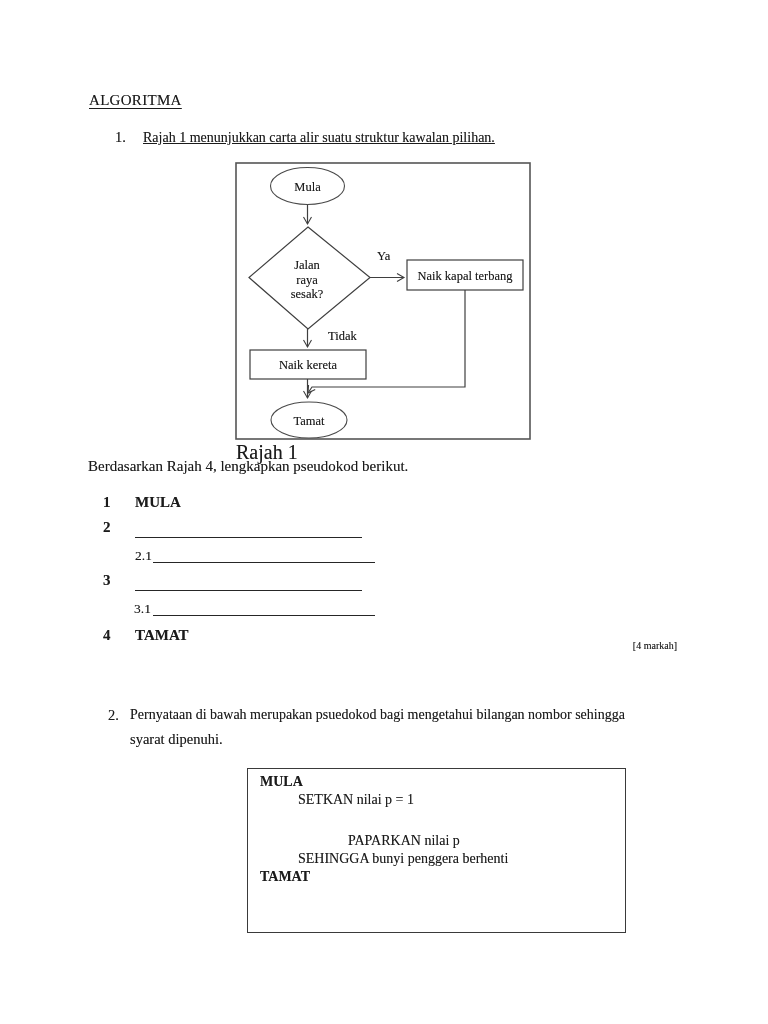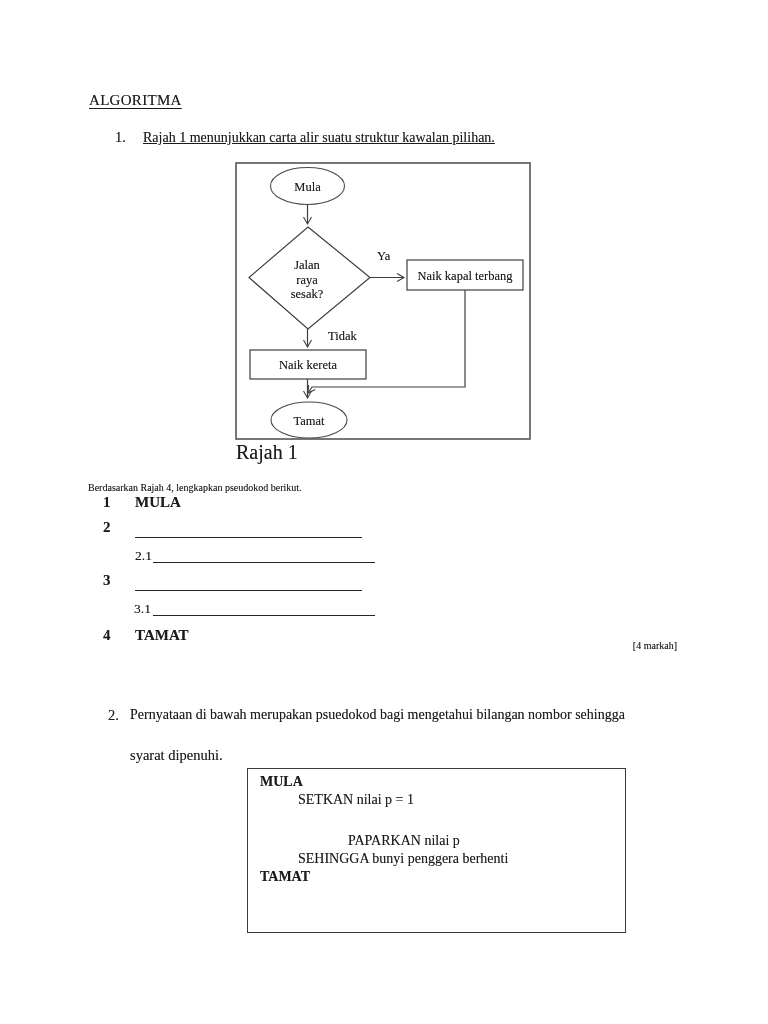"Berdasarkan Rajah 4, lengkapkan" .instruction { font-size: 10px -> 15px; margin-top: 24px -> none }
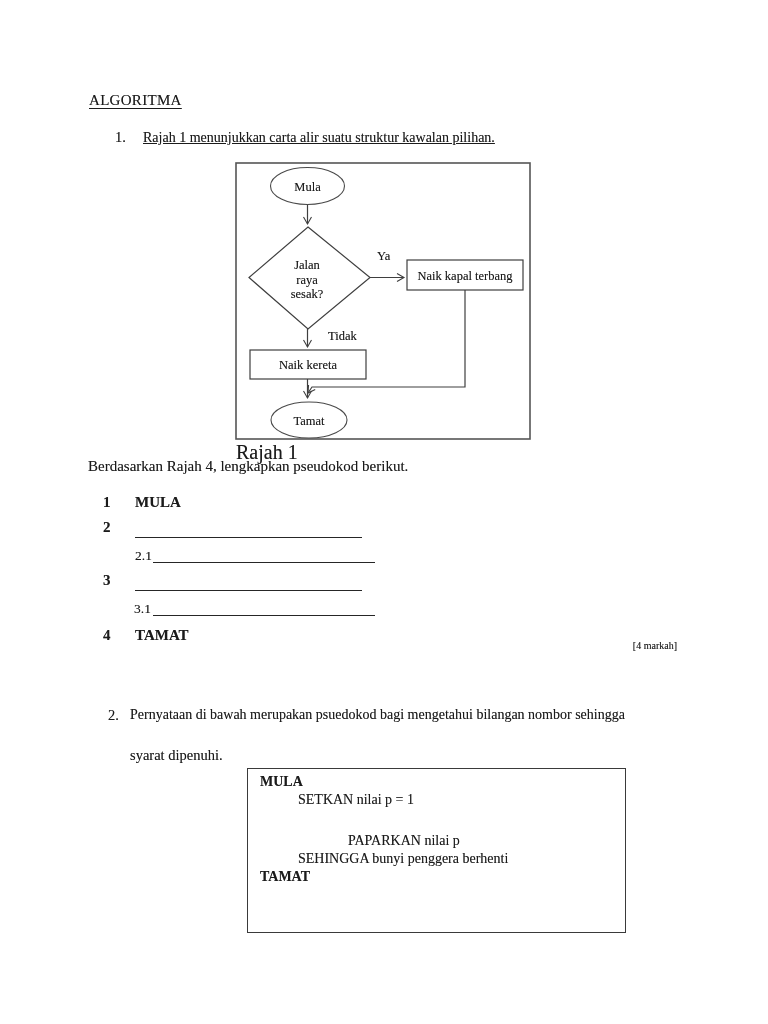"syarat dipenuhi." .q2-line2 { margin-top: 16px -> none }
